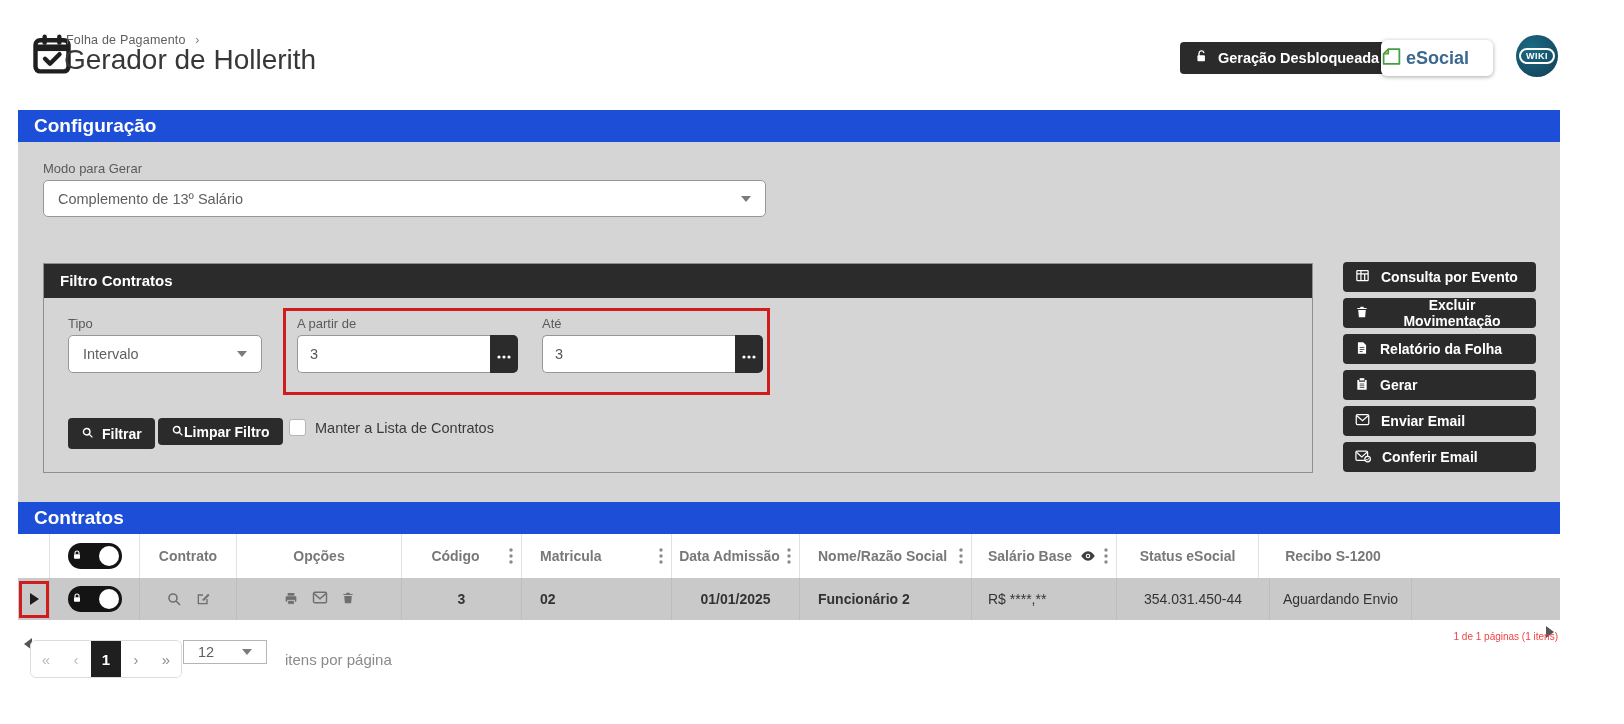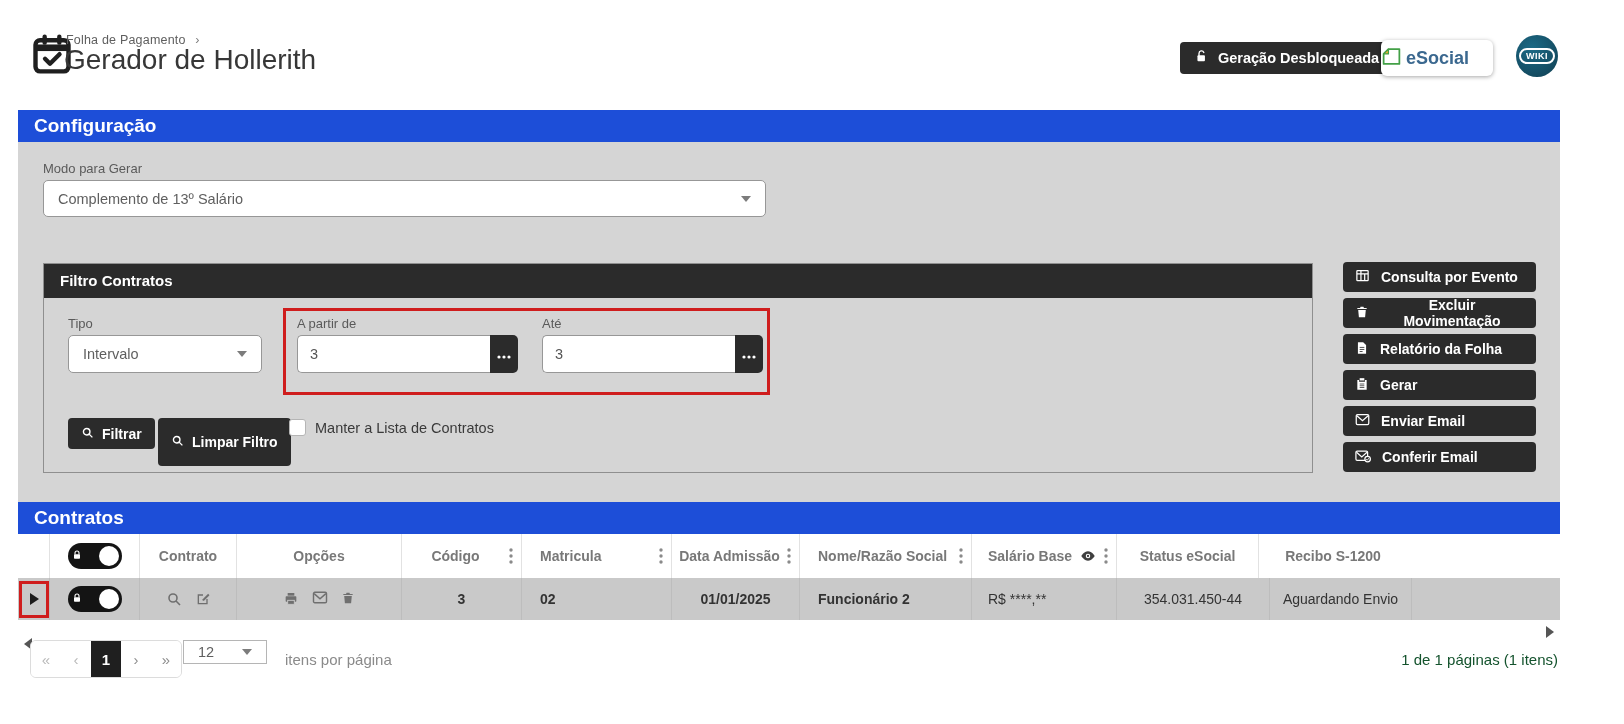"Limpar Filtro" .btn-limpar { gap: 8px -> none; height: 48px -> 27px }
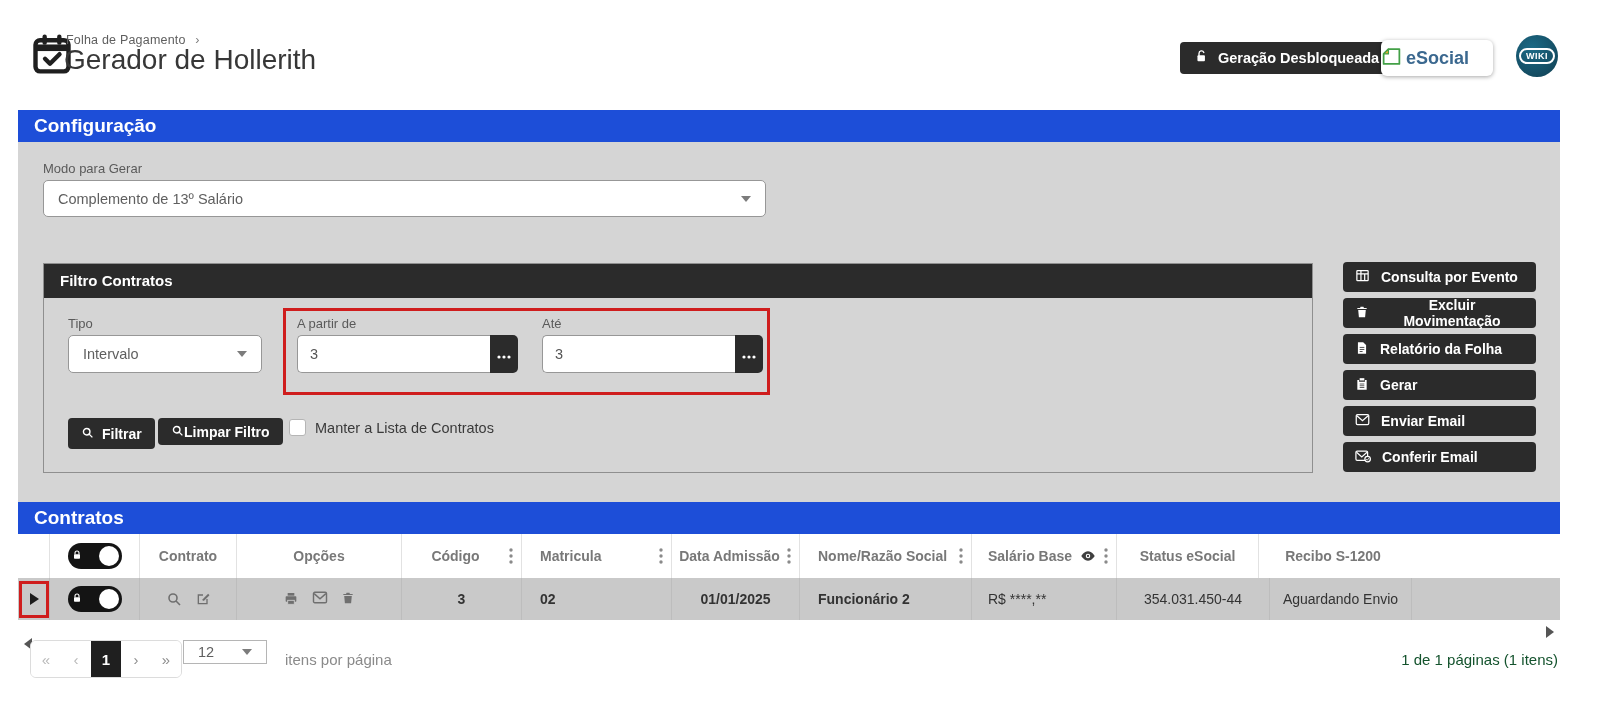"1 de 1 páginas (1" .page-summary { color: #14532d -> #ef4444; font-size: 15px -> 10px; top: 651px -> 631px }
